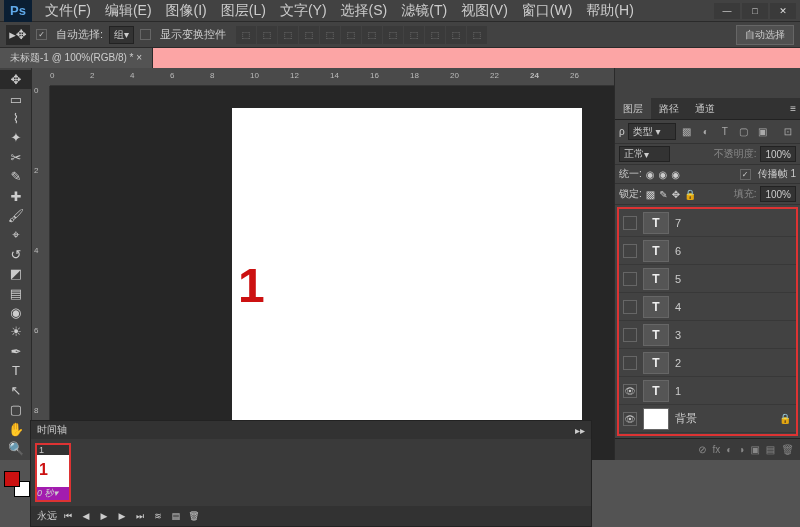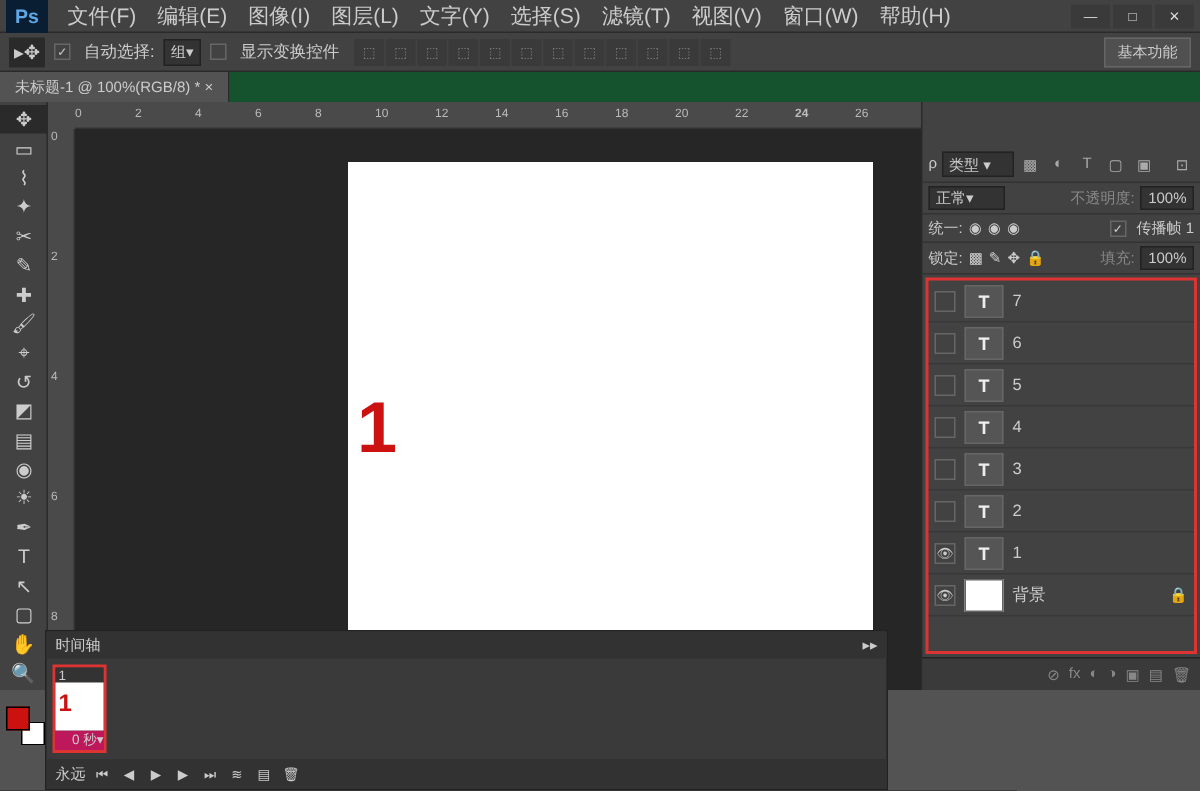"基本功能" div.opt-right { text: 基本功能 -> 自动选择 }
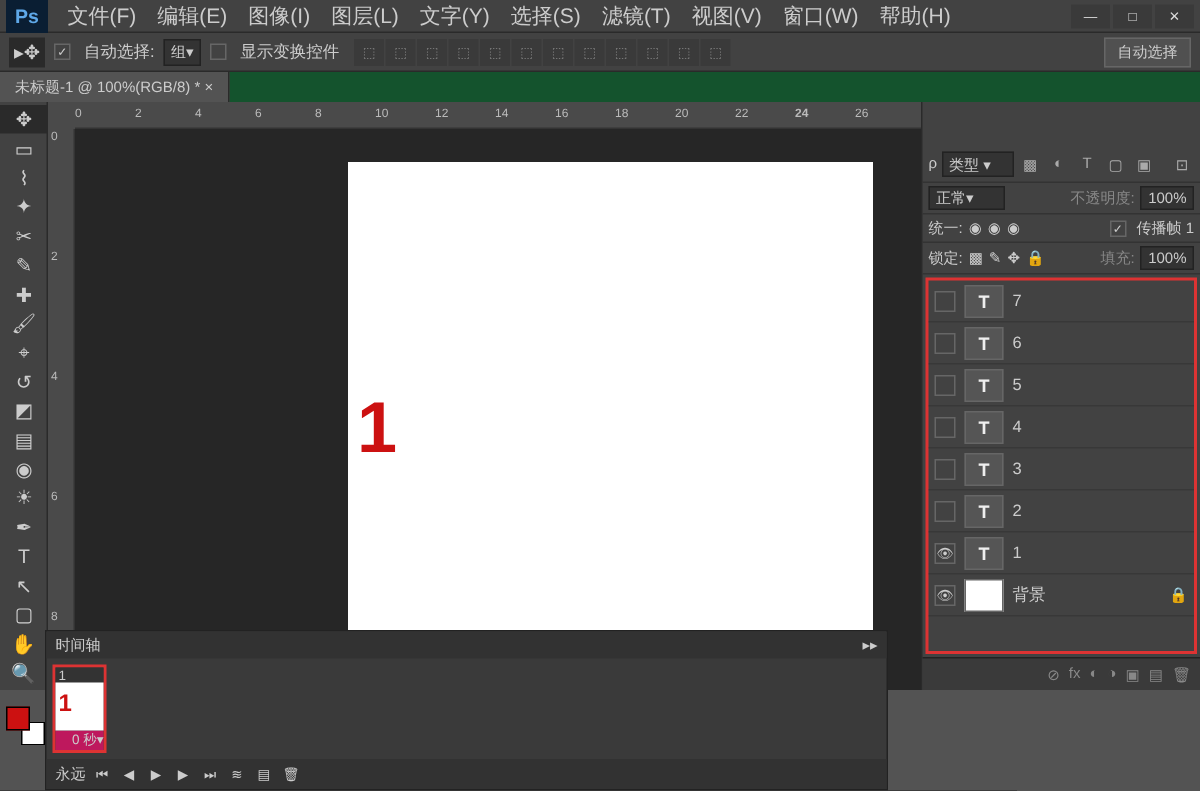"未标题-1 @ 100%(RGB/8) * ×" .tabbar { background: #14532d -> #fca5a5 }
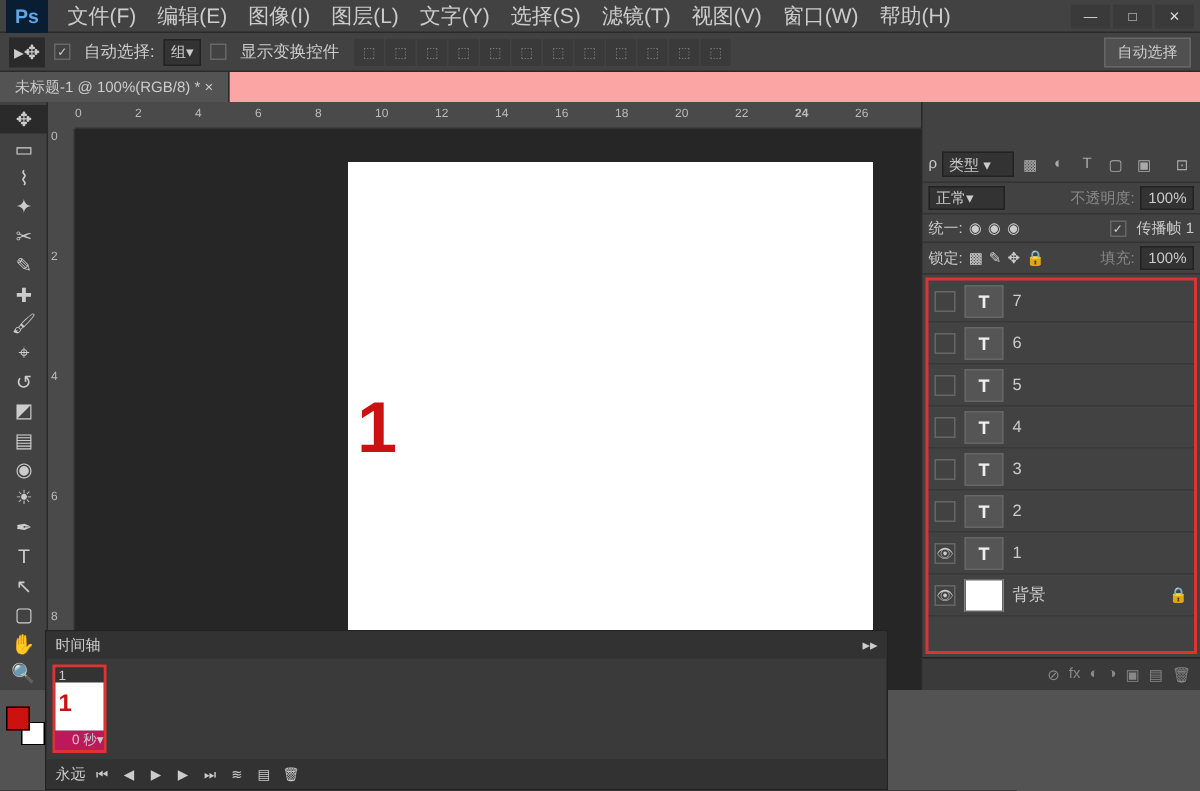"图层" div.ptab-row { html: none -> <div> <div>图层</div> <div>路径</div> <div>通道</div> <div>≡</div> </div> }
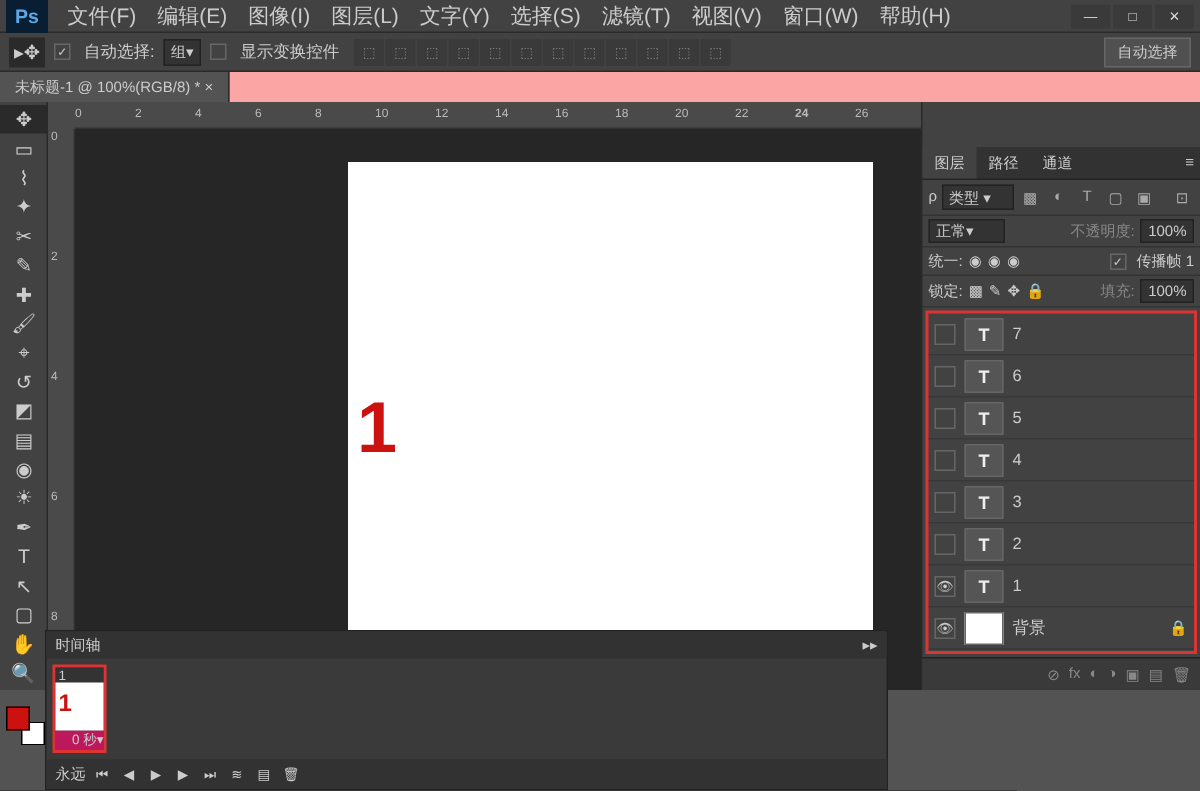"0 秒▾" .frame-time { background: #be185d -> #a21caf; font-style: none -> italic; text-align: right -> left }
